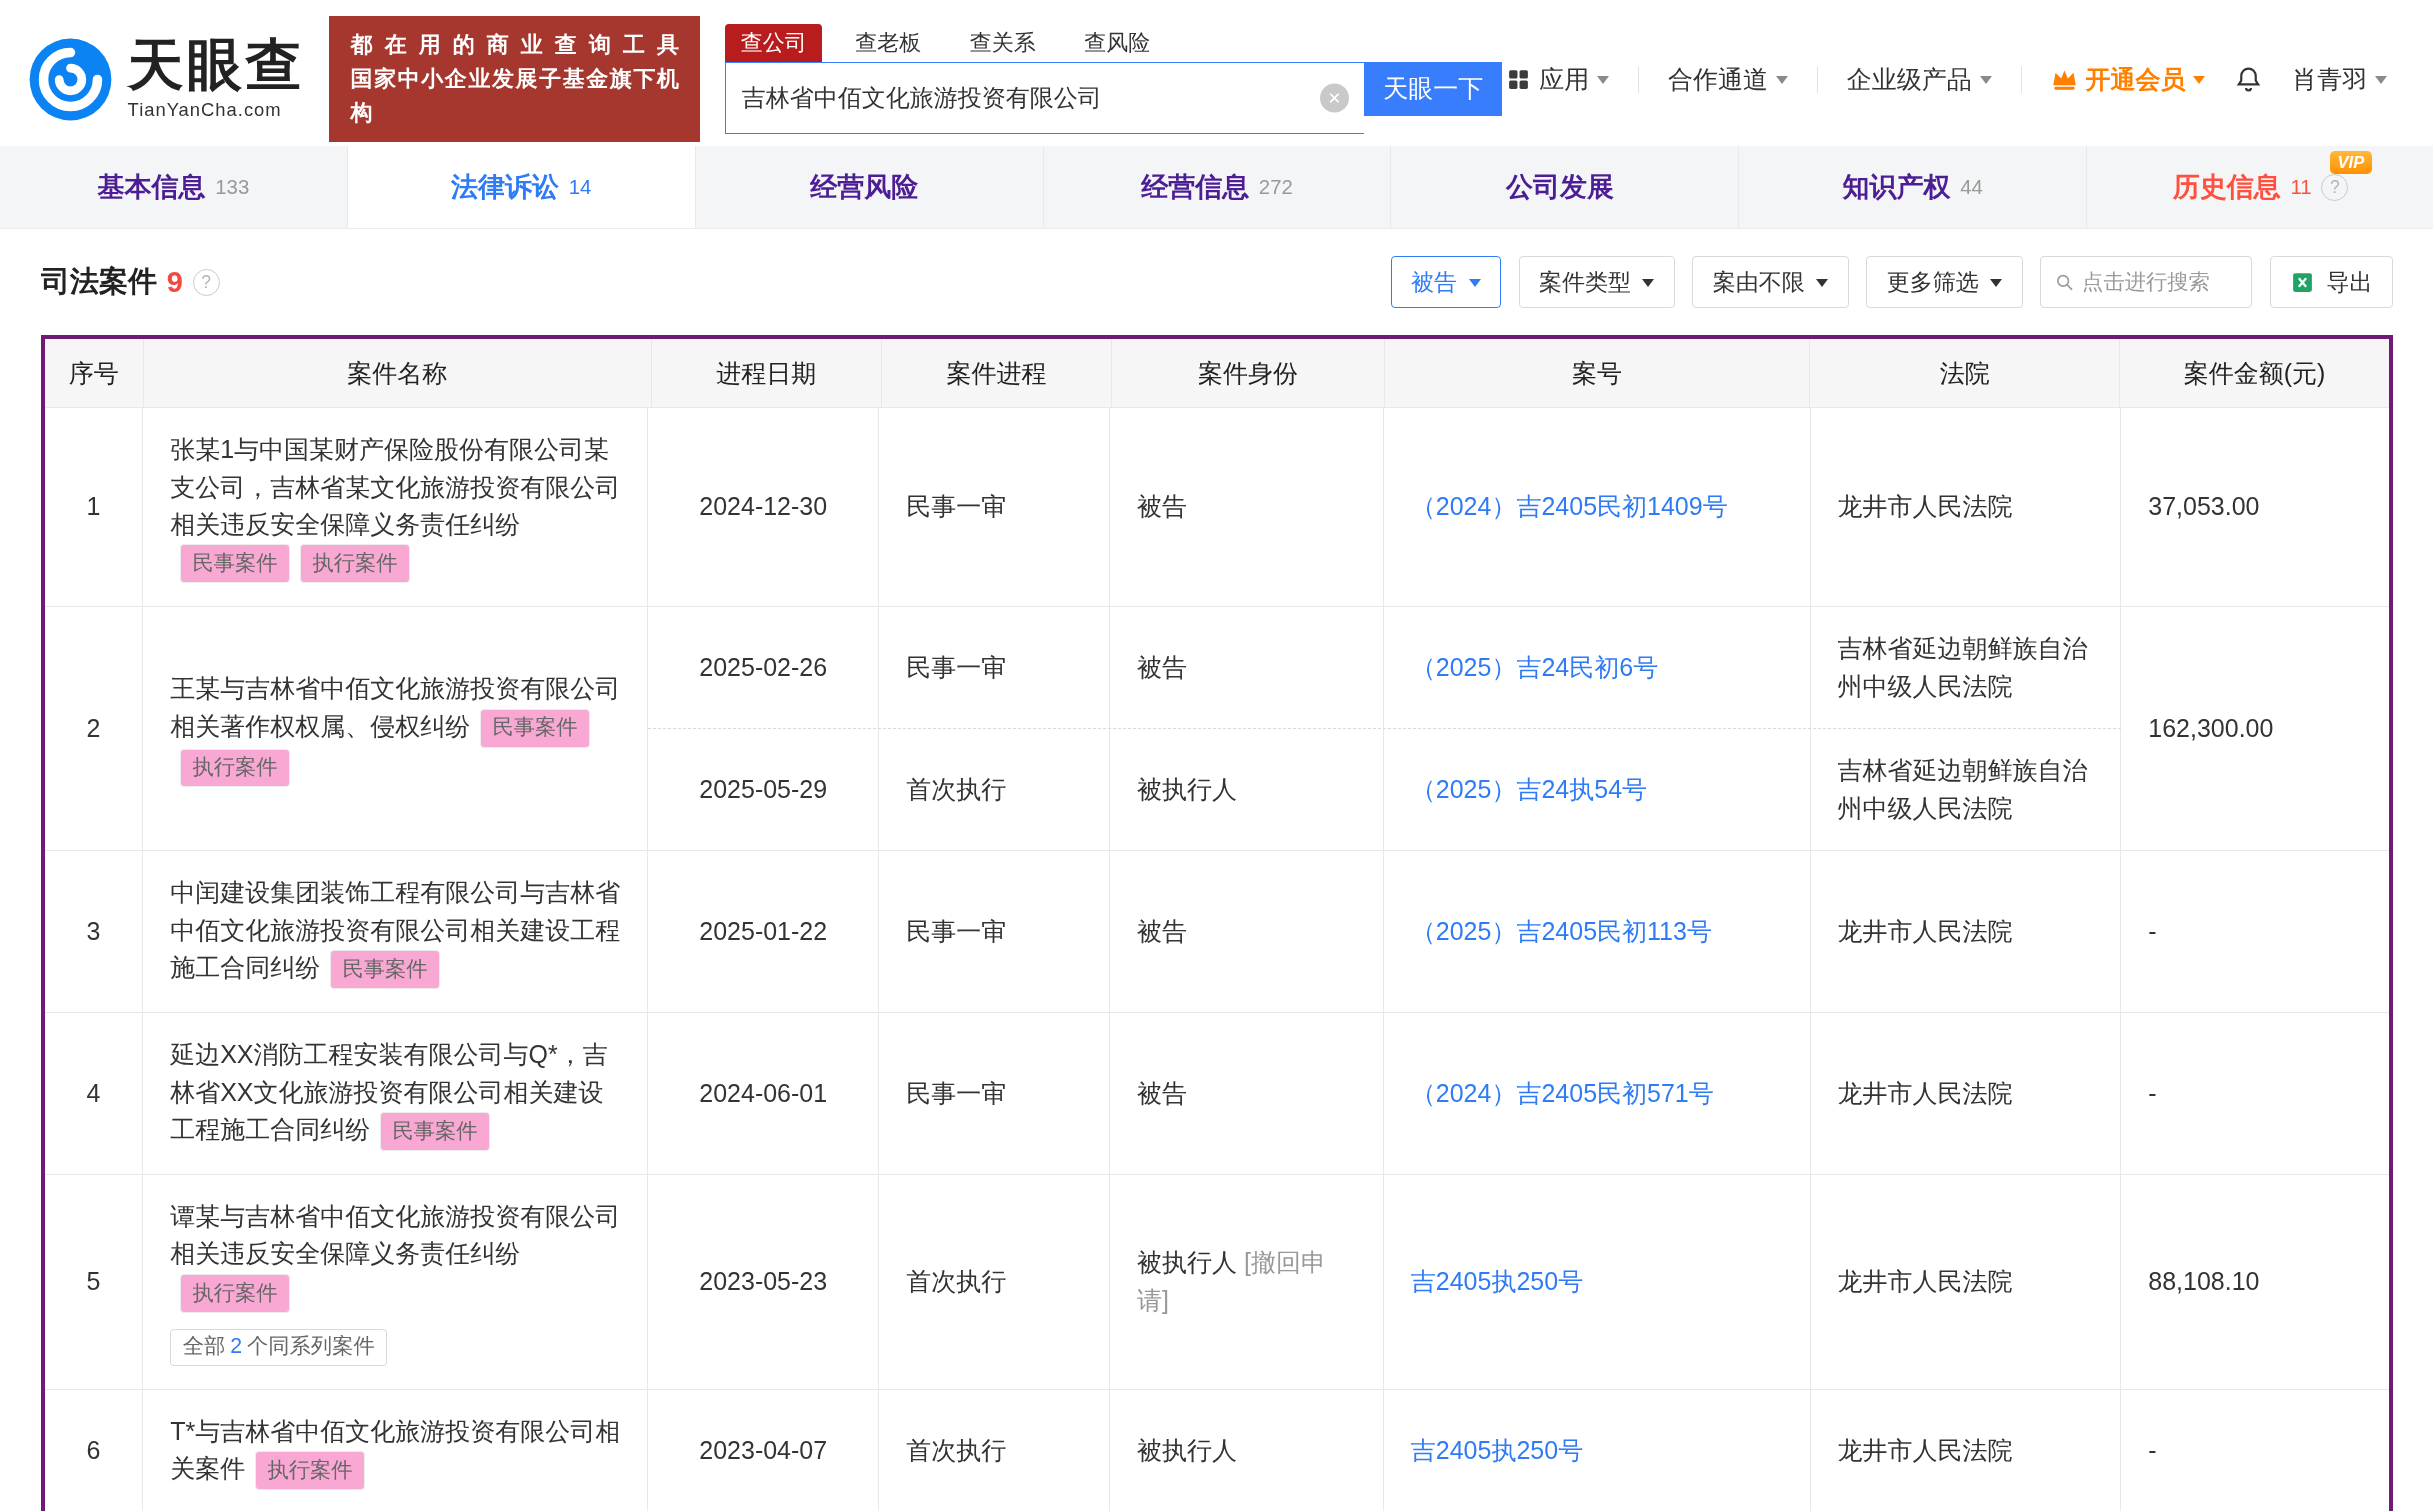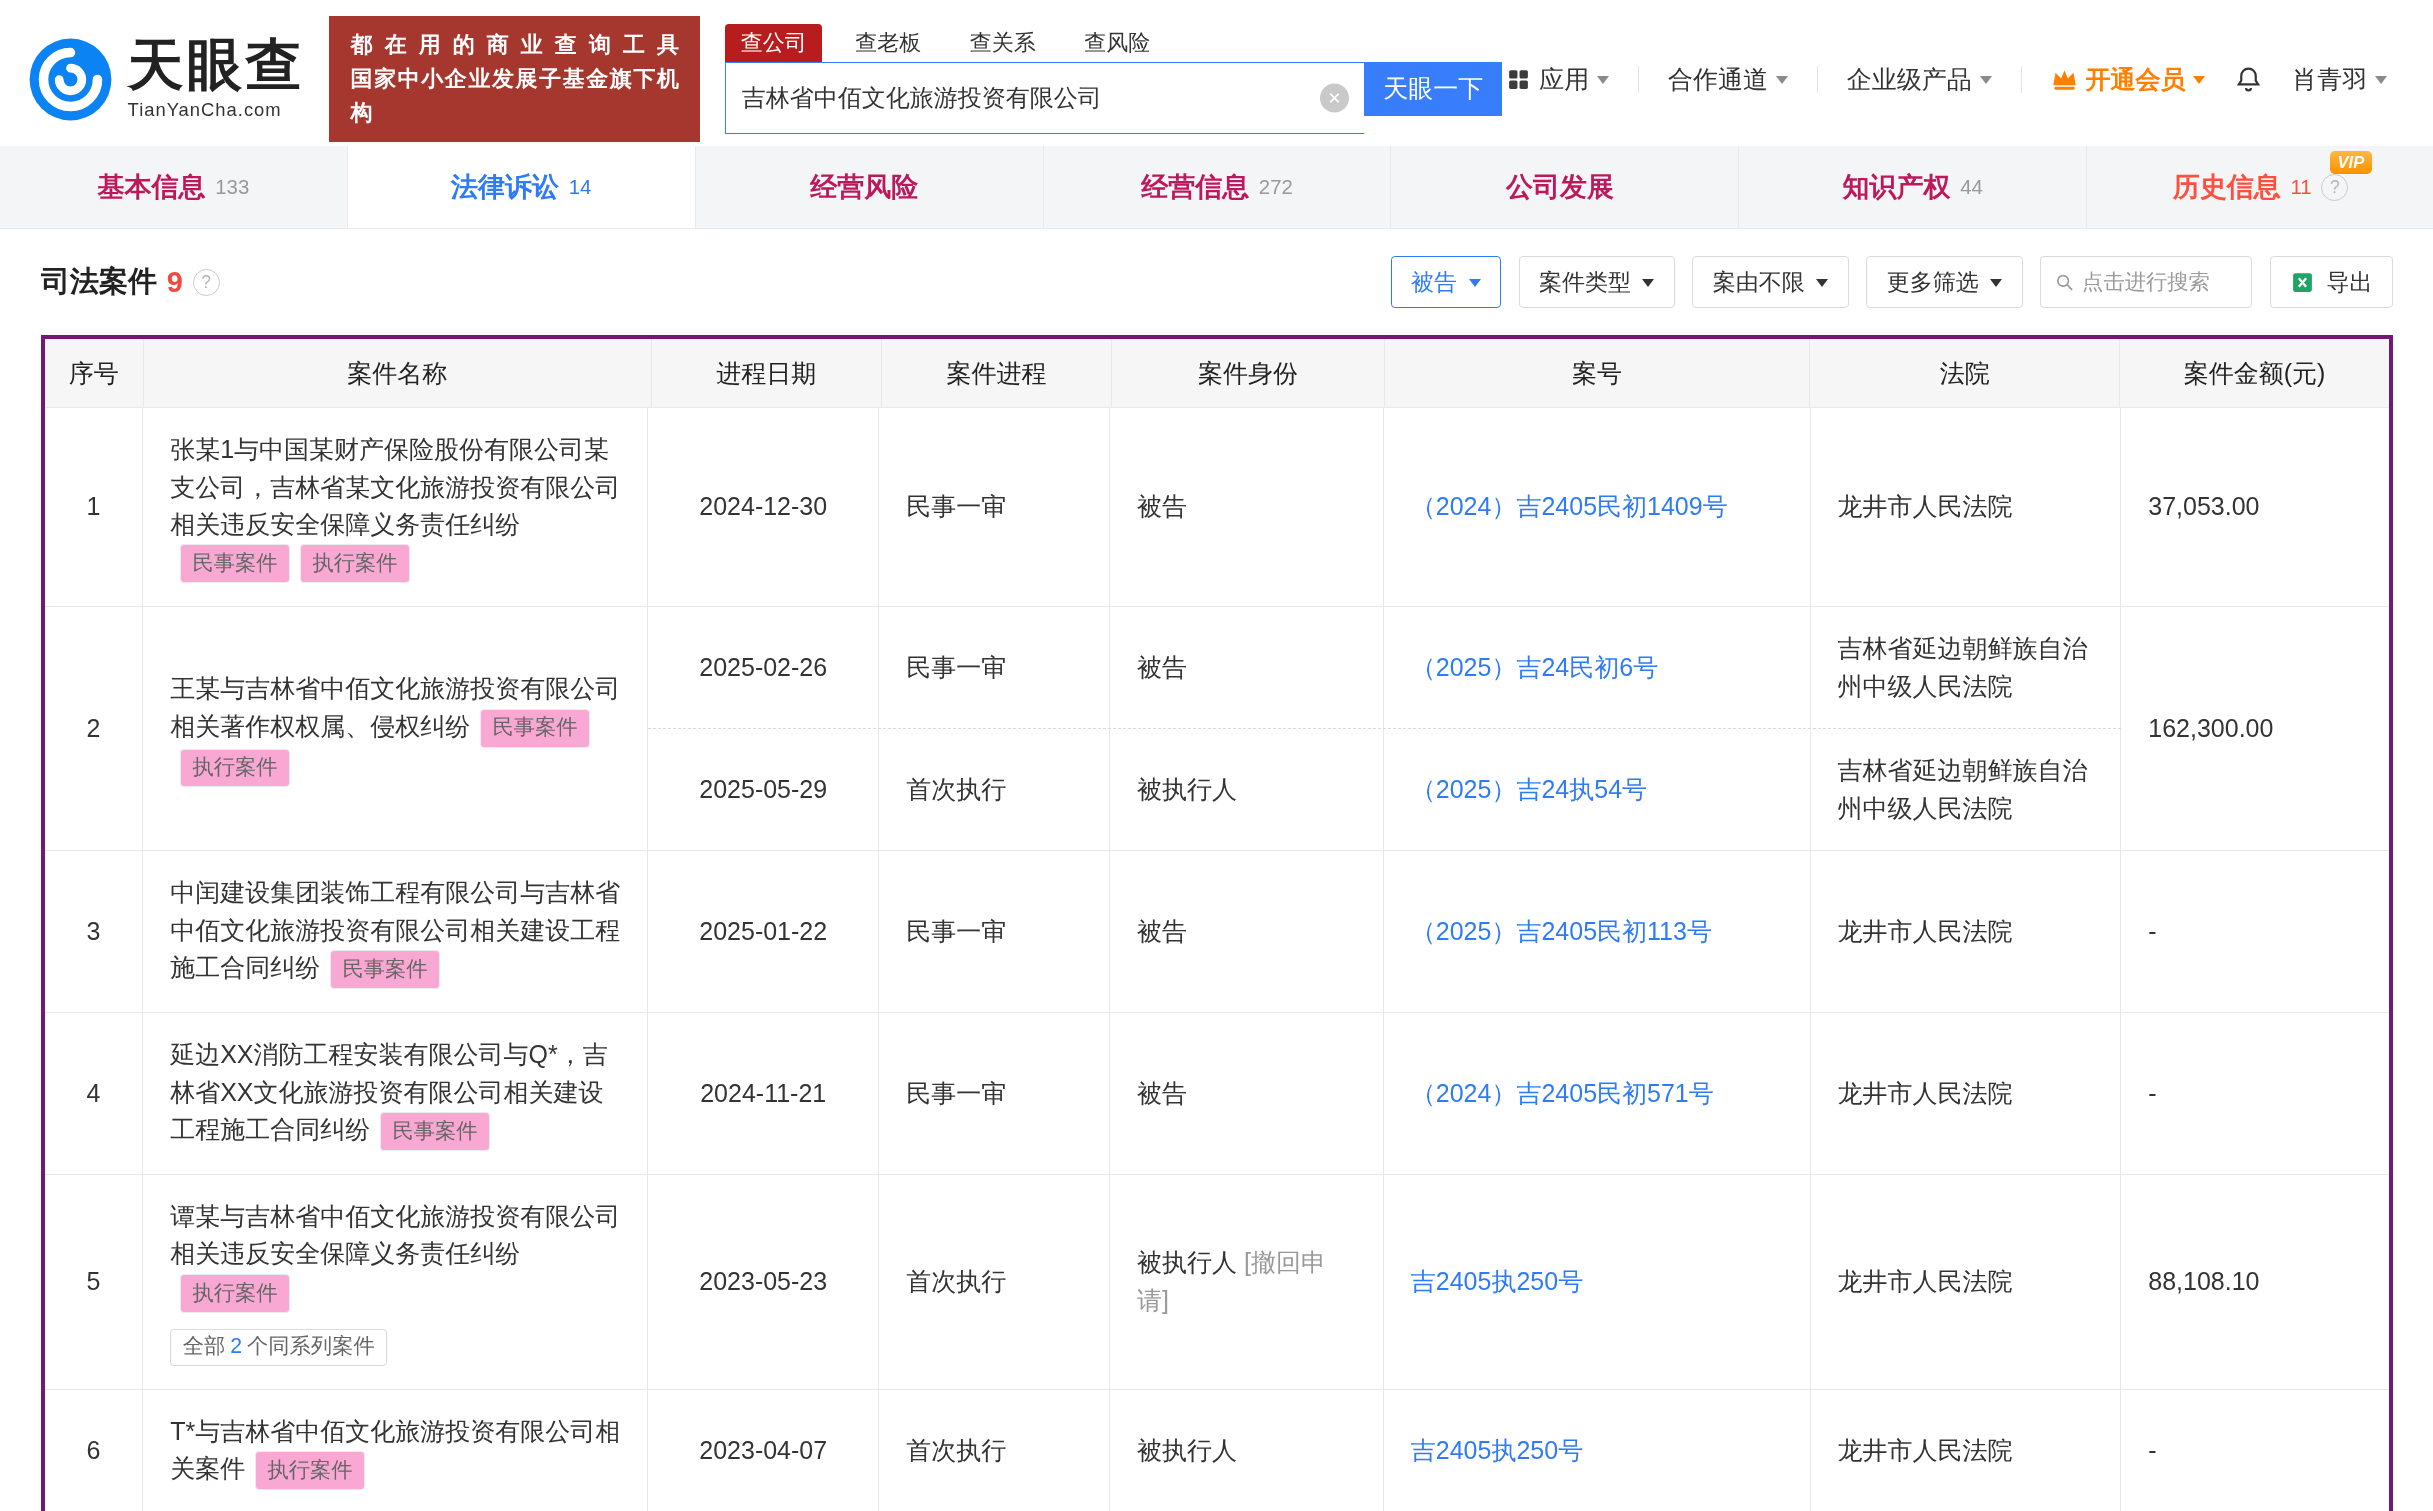"基本信息" .tlabel { color: #be185d -> #4c1d95 }
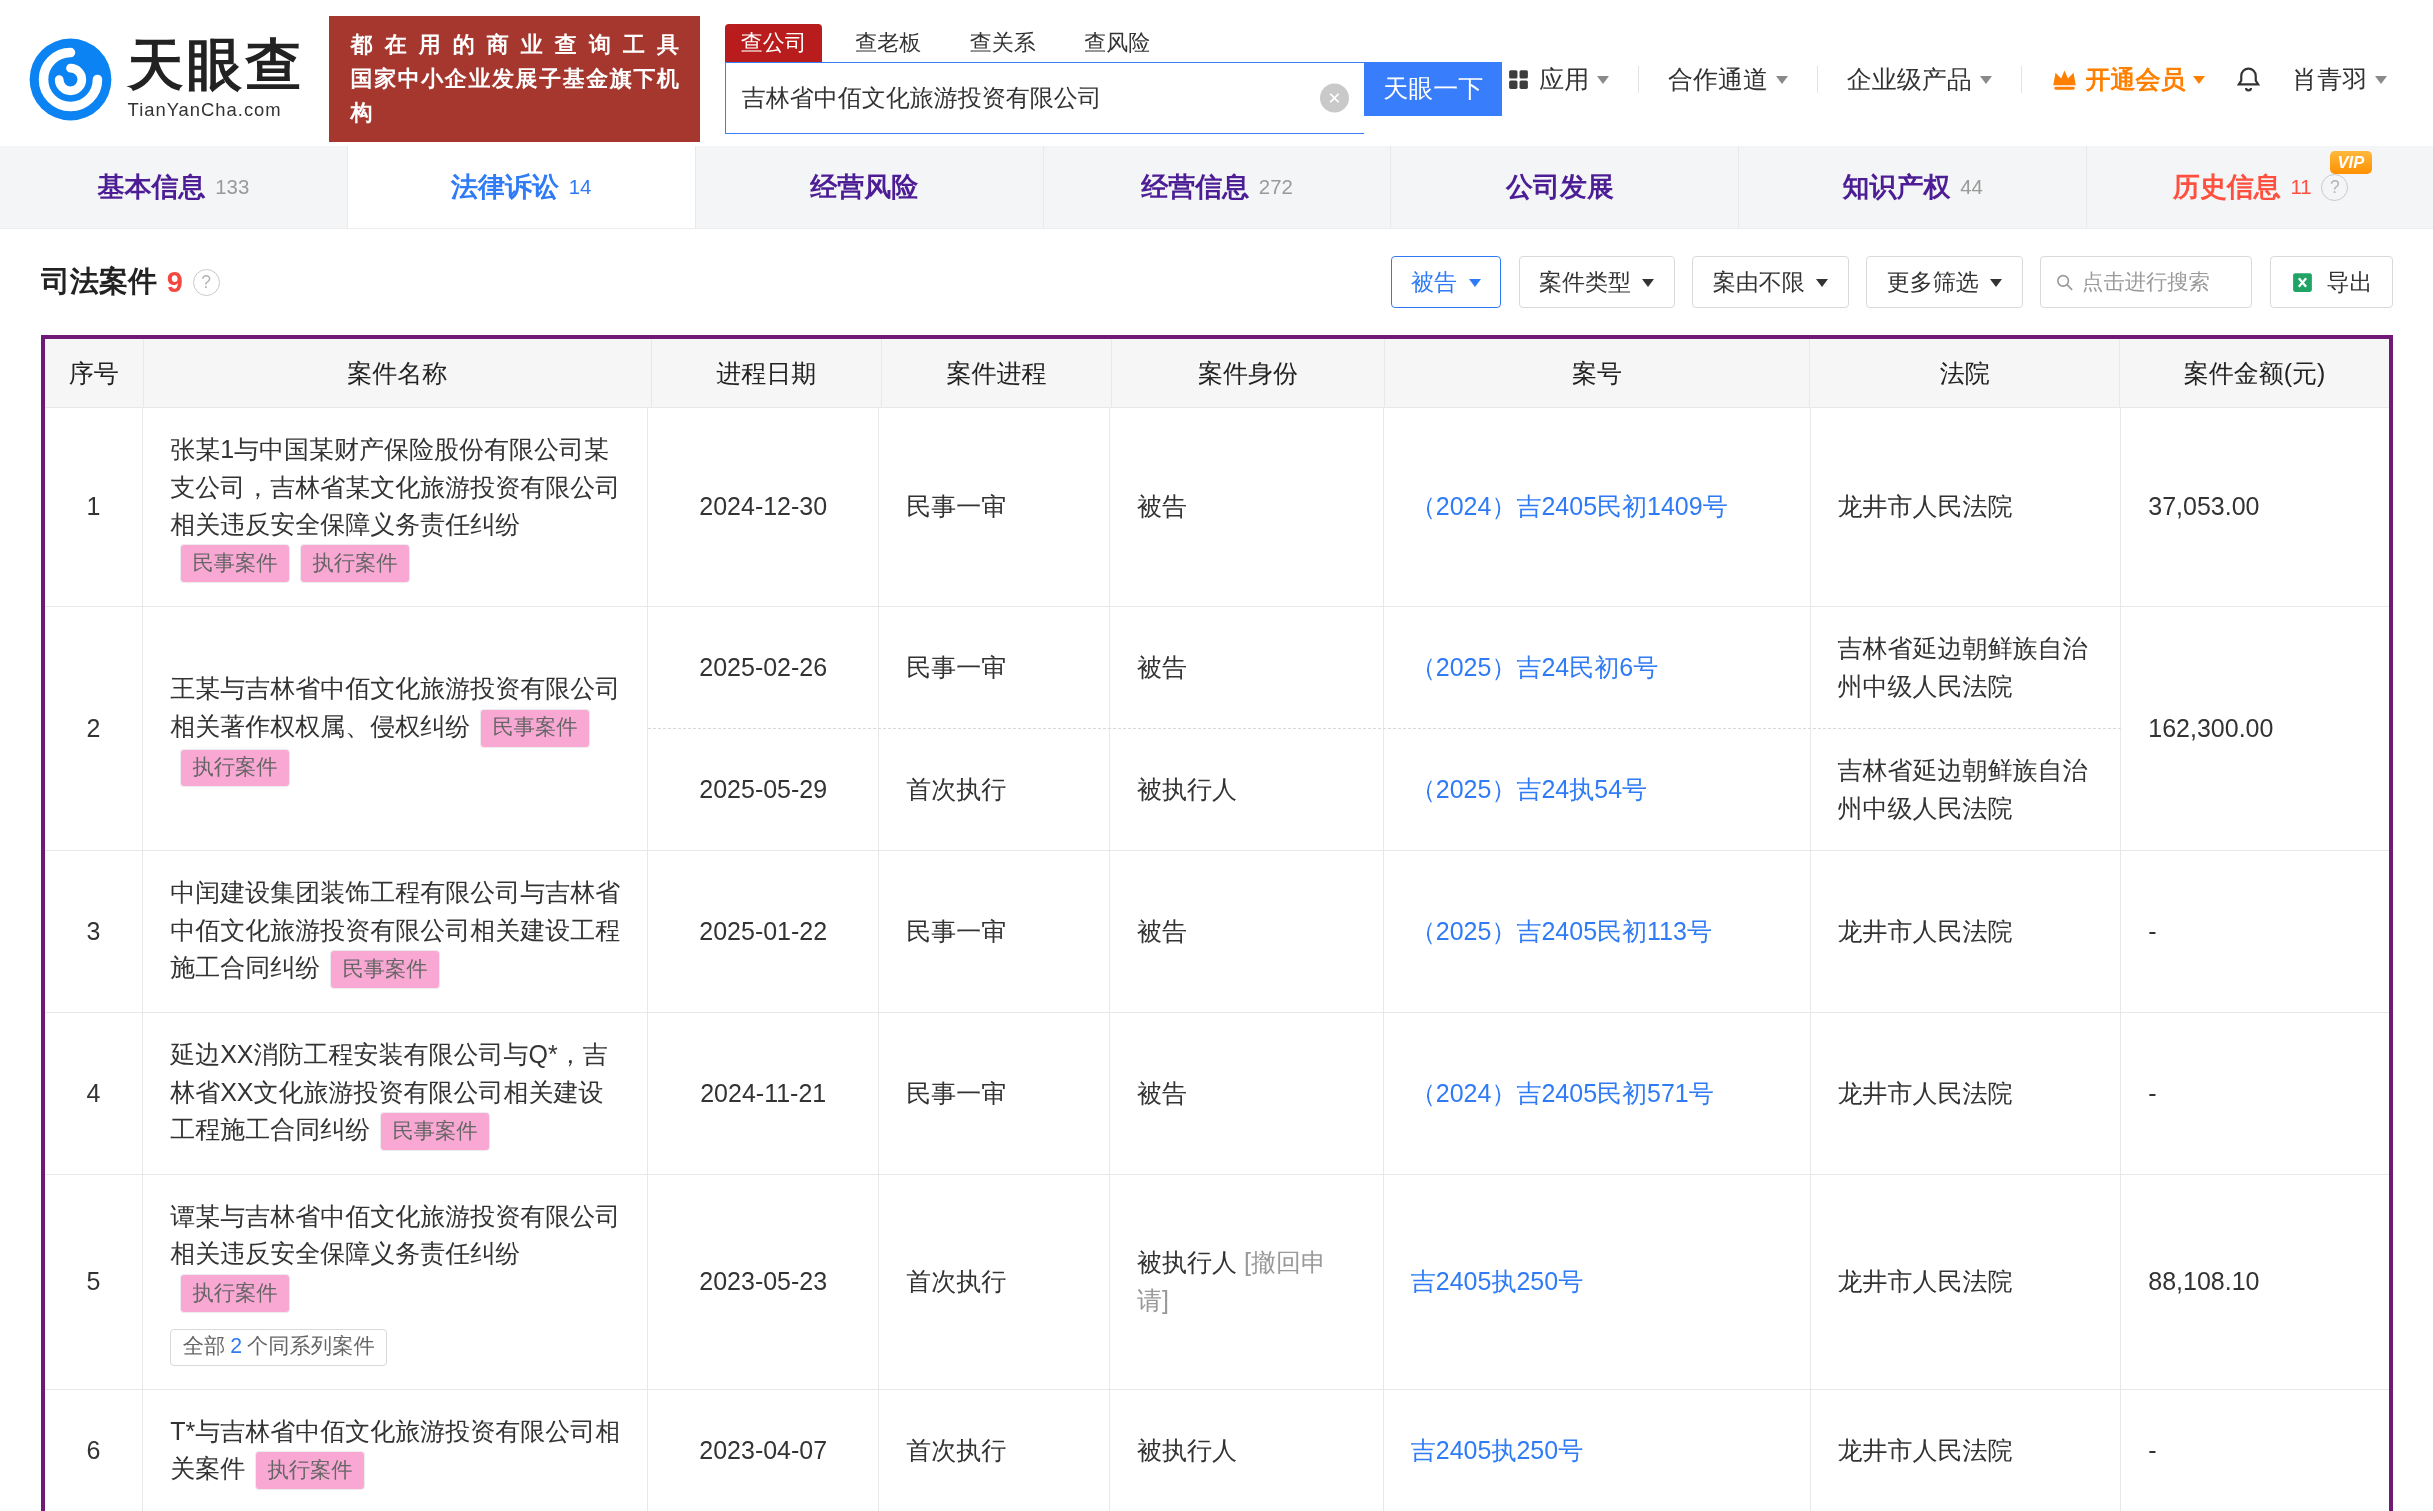"2024-11-21" div.cell { text: 2024-11-21 -> 2024-06-01 }
